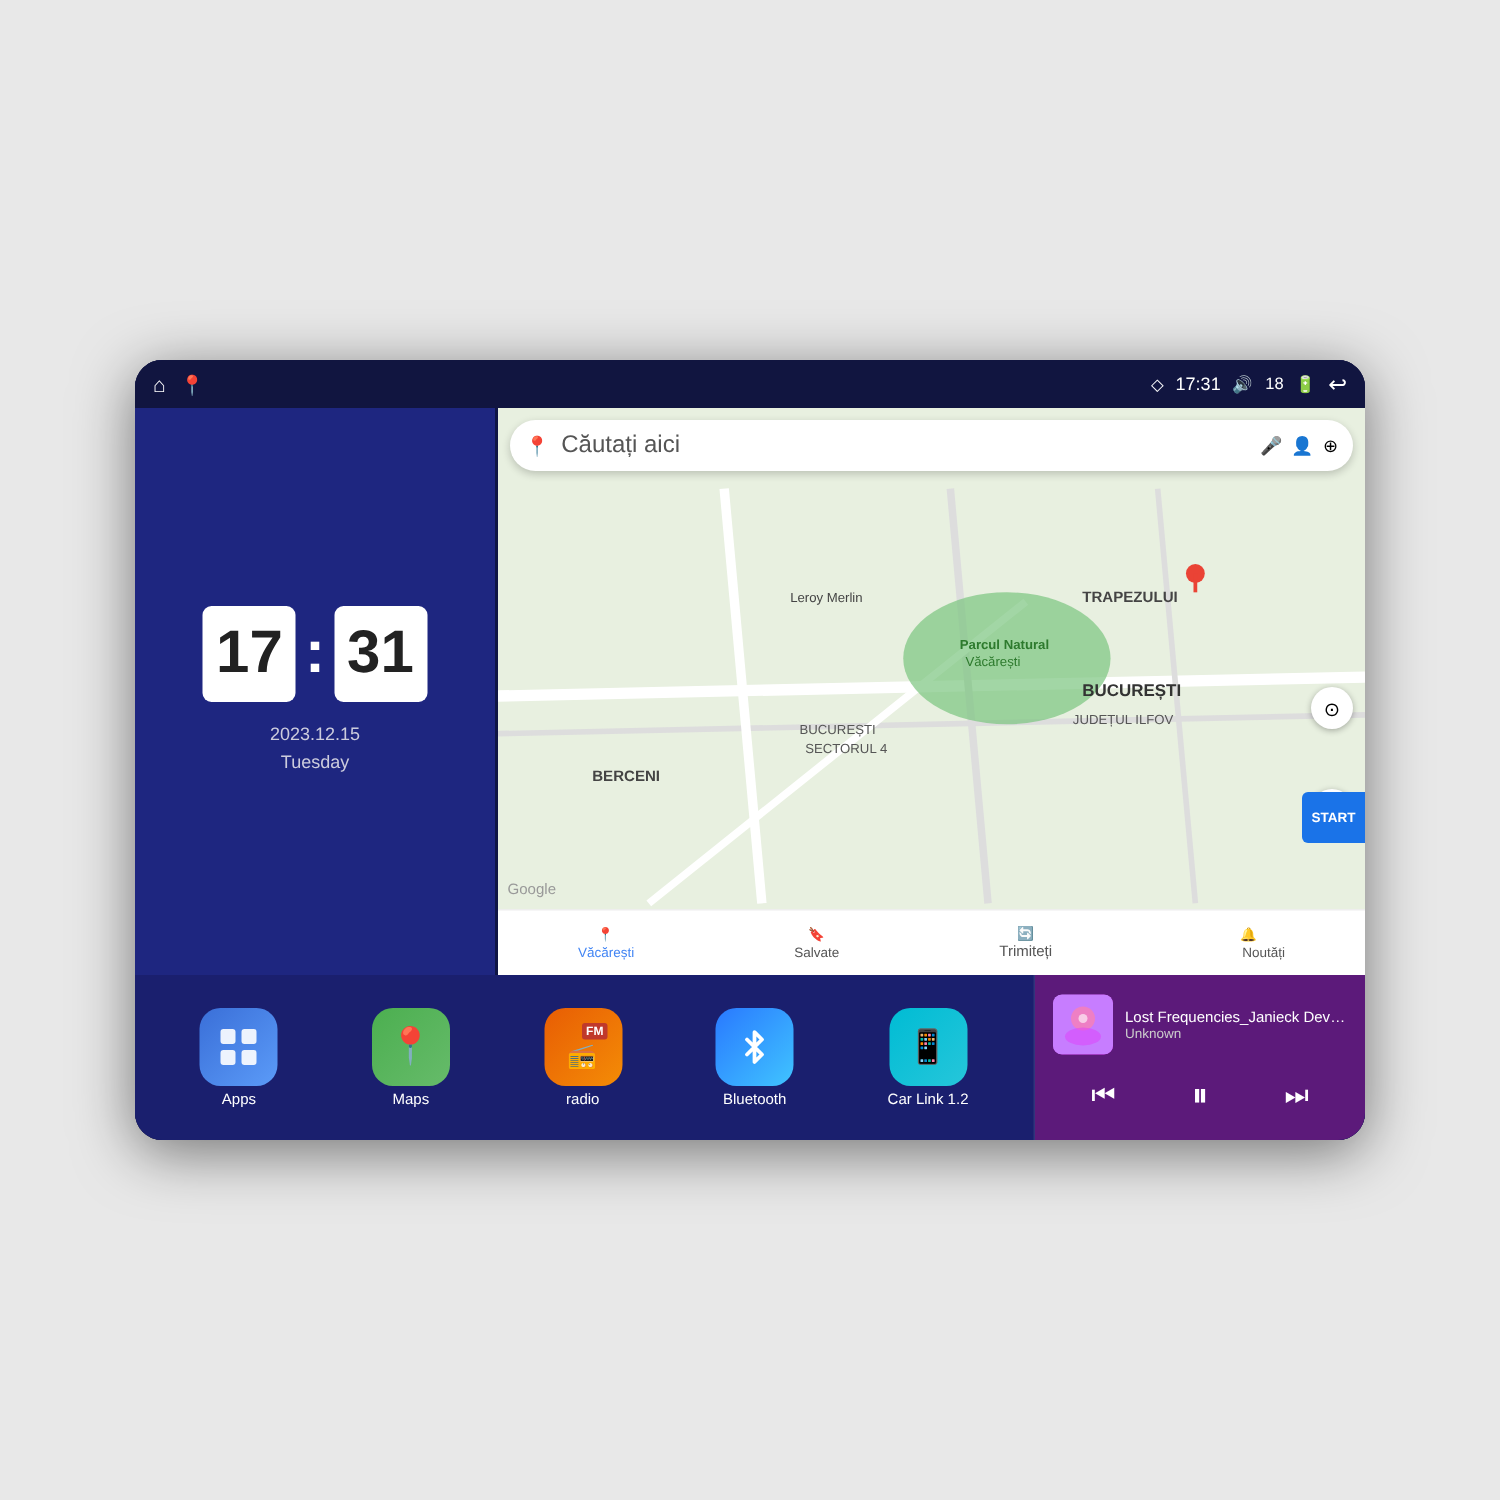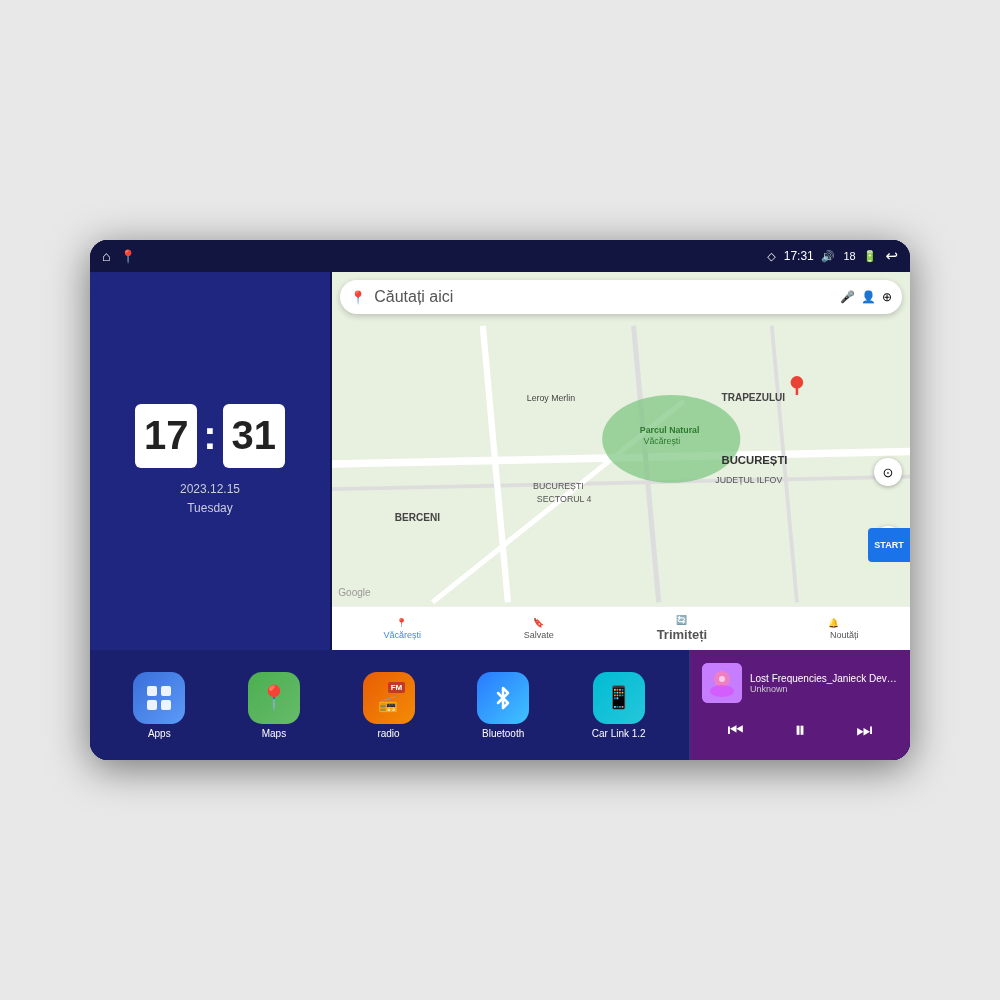"Trimiteți" span { font-size: 13px -> 10px; font-weight: bold -> none }
